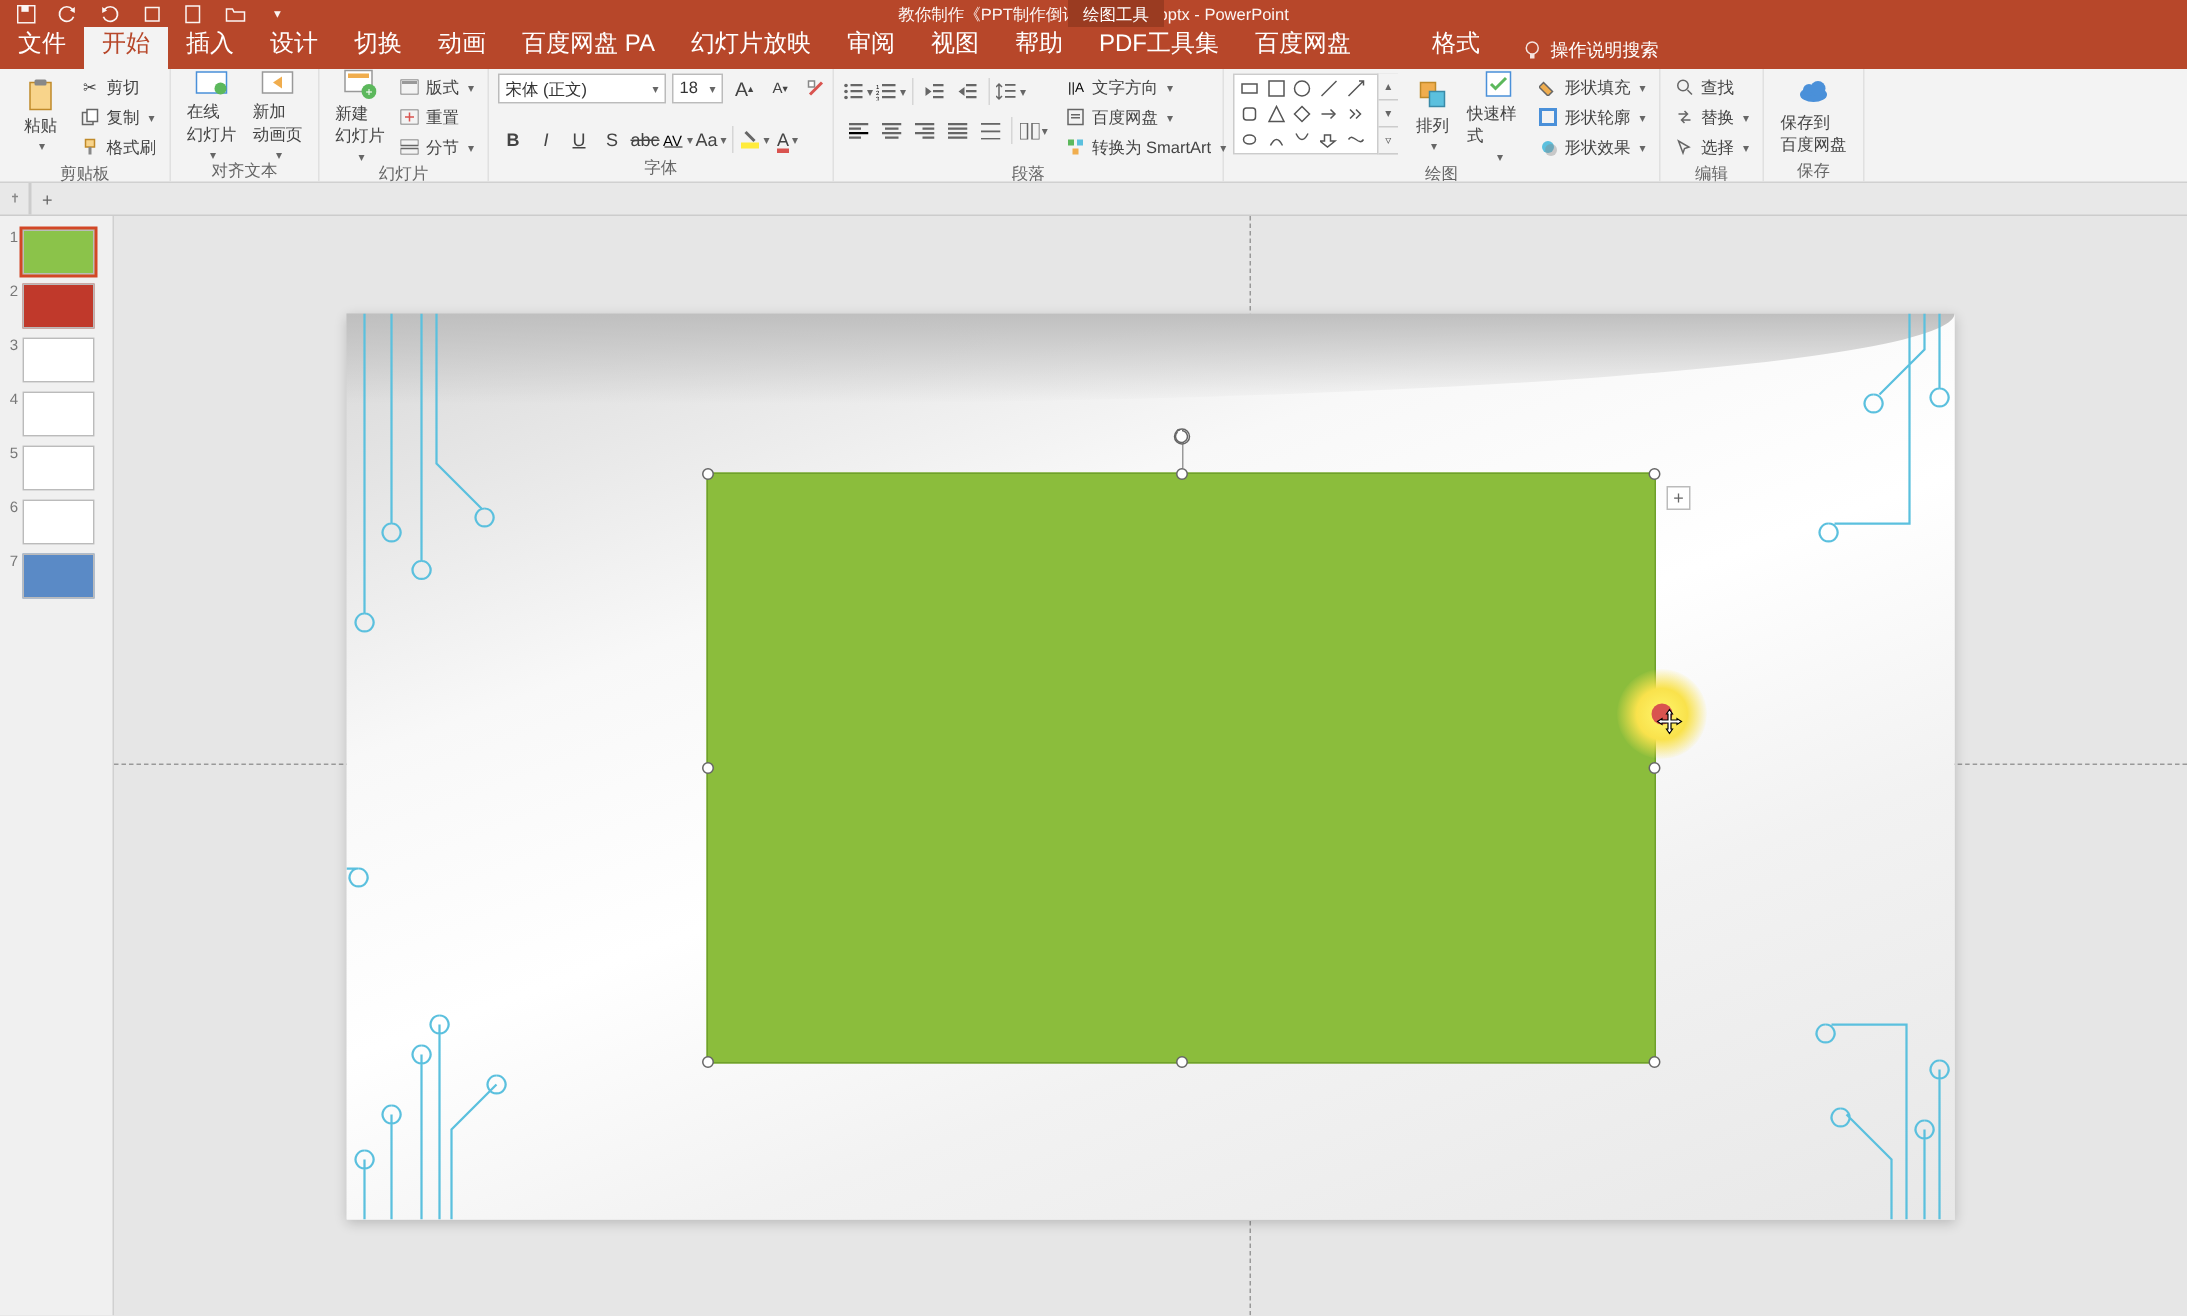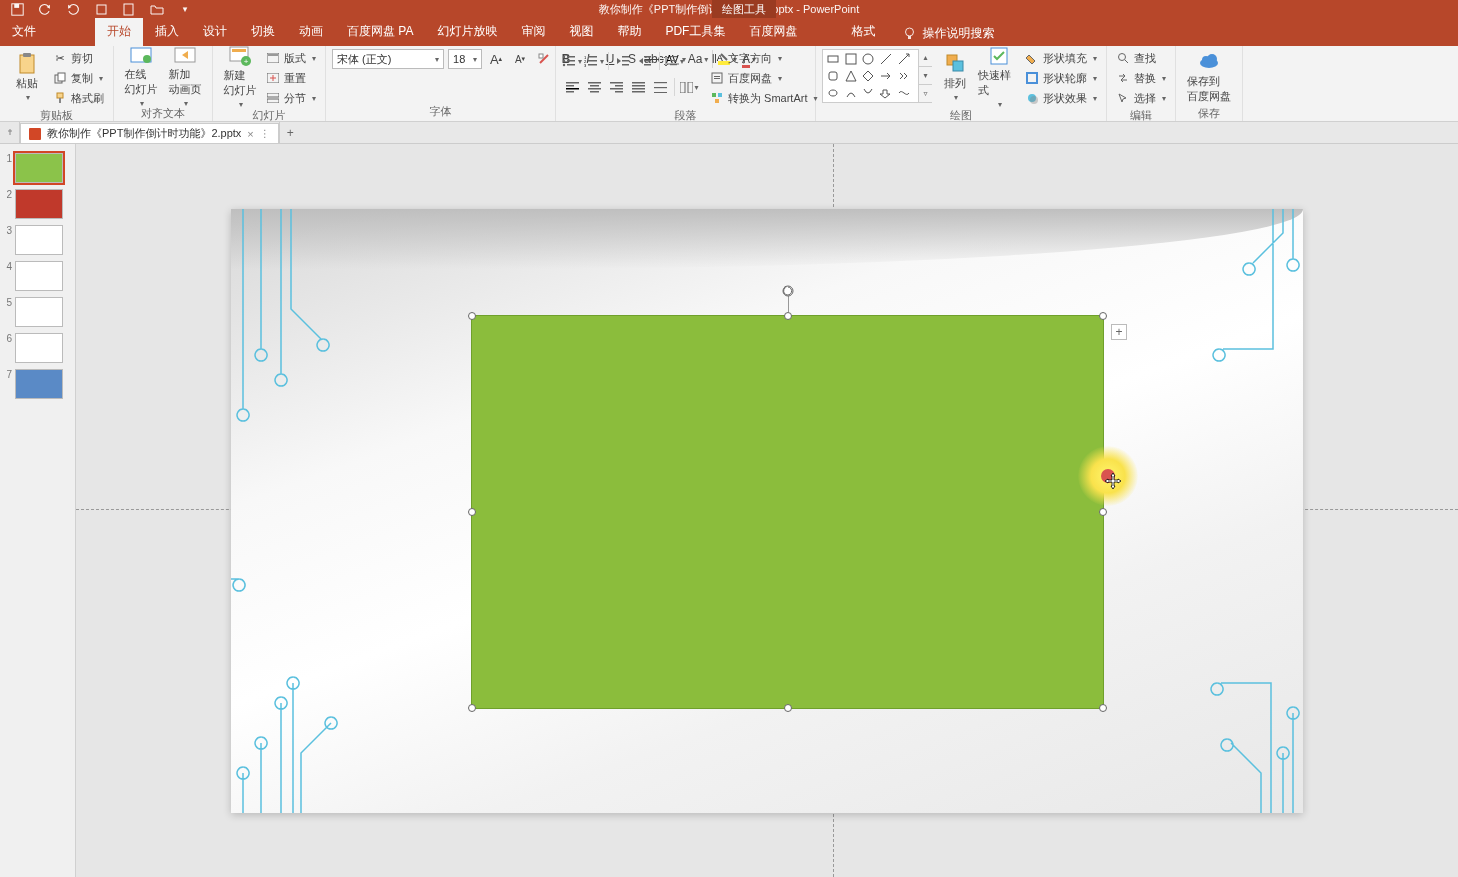"文件" .rtab { font-size: 12px -> 16px }
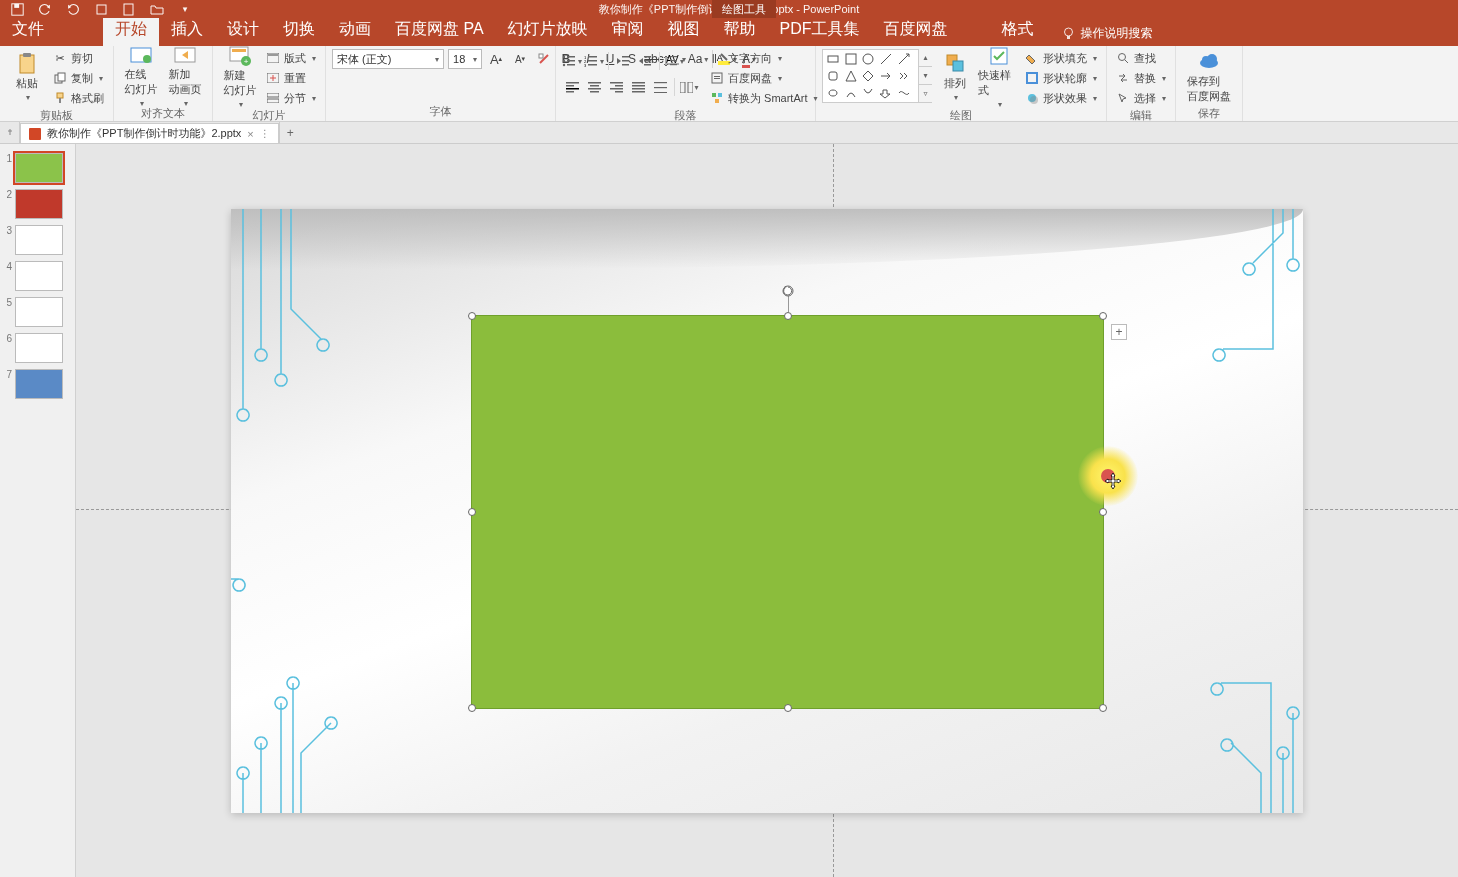"开始" .rtab.active { margin-left: 47px -> none }
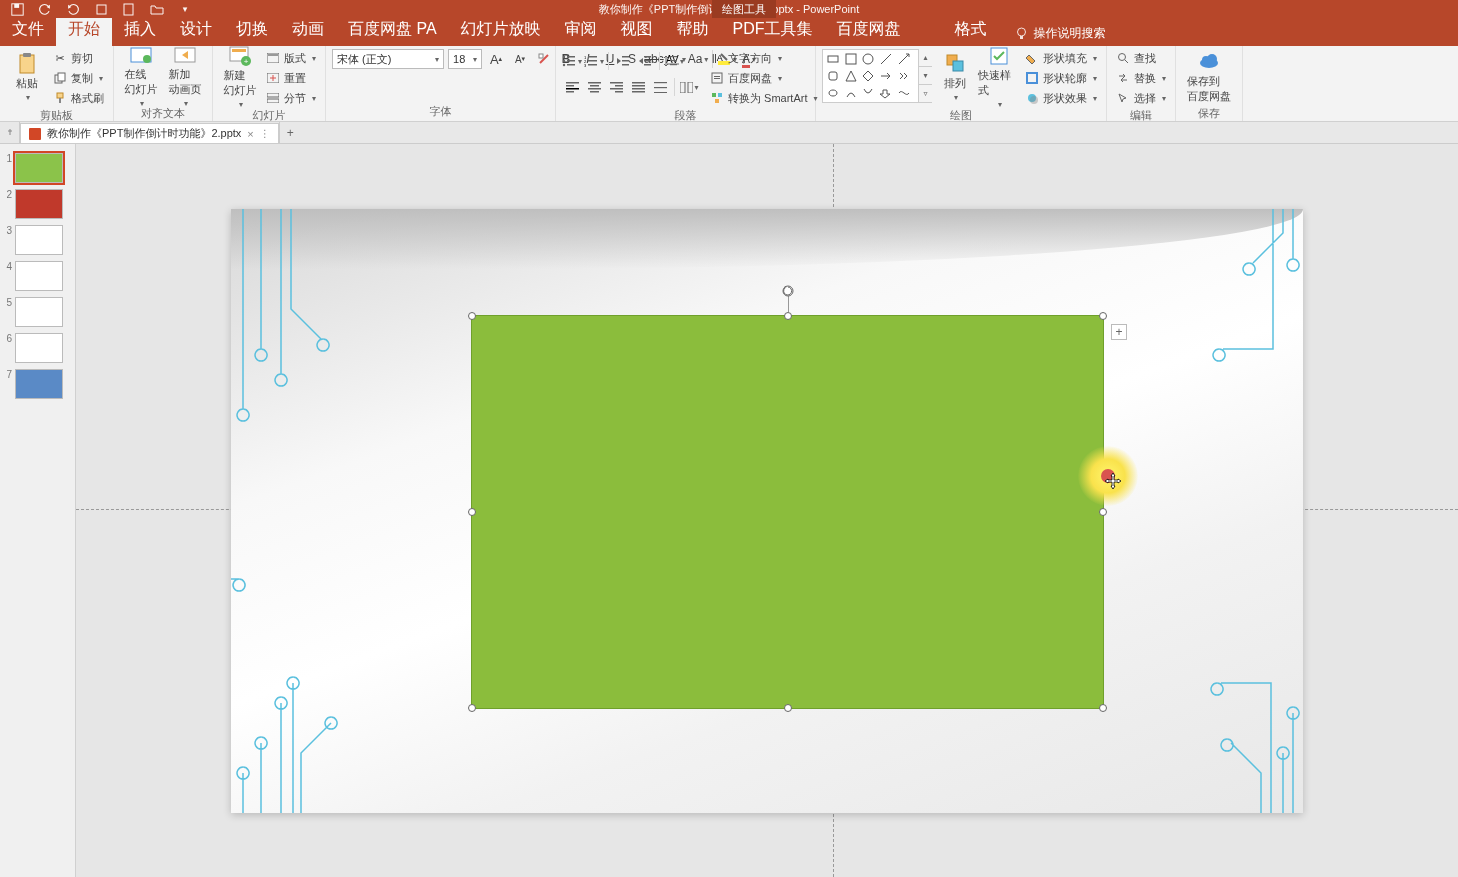"宋体 (正文)" div.group-body { flex-direction: row -> column; gap: 2px -> 14px; justify-content: space-between -> none }
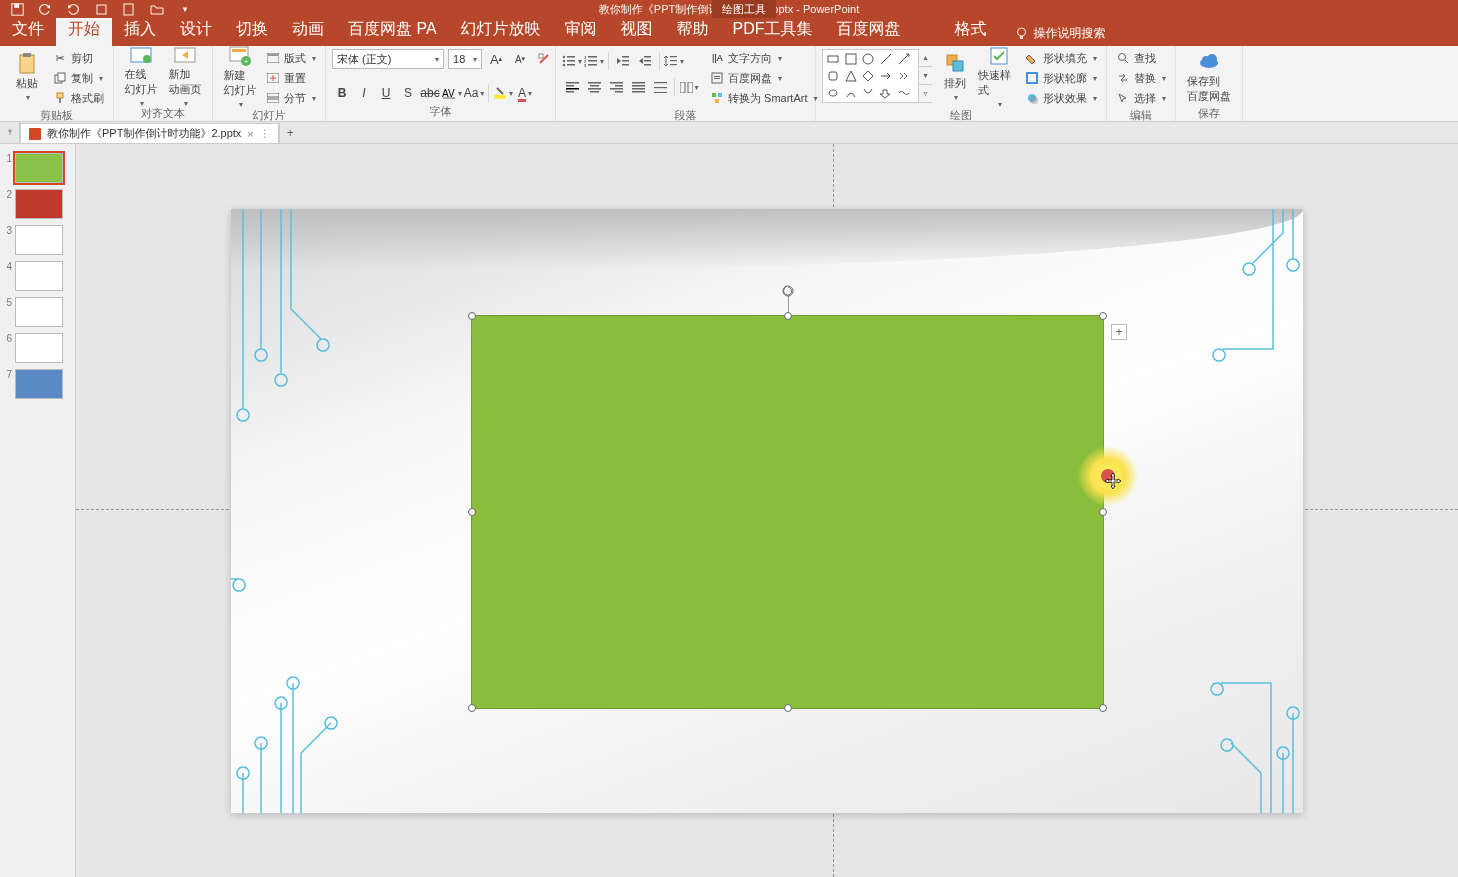"教你制作《PPT制作倒计时功能》2.pptx" div.doctab { html: <div> <span></span> <span>教你制作《PPT制作倒计时功能》2.pptx</span> <span>×</span> <span>⋮</span> </div> -> none }
